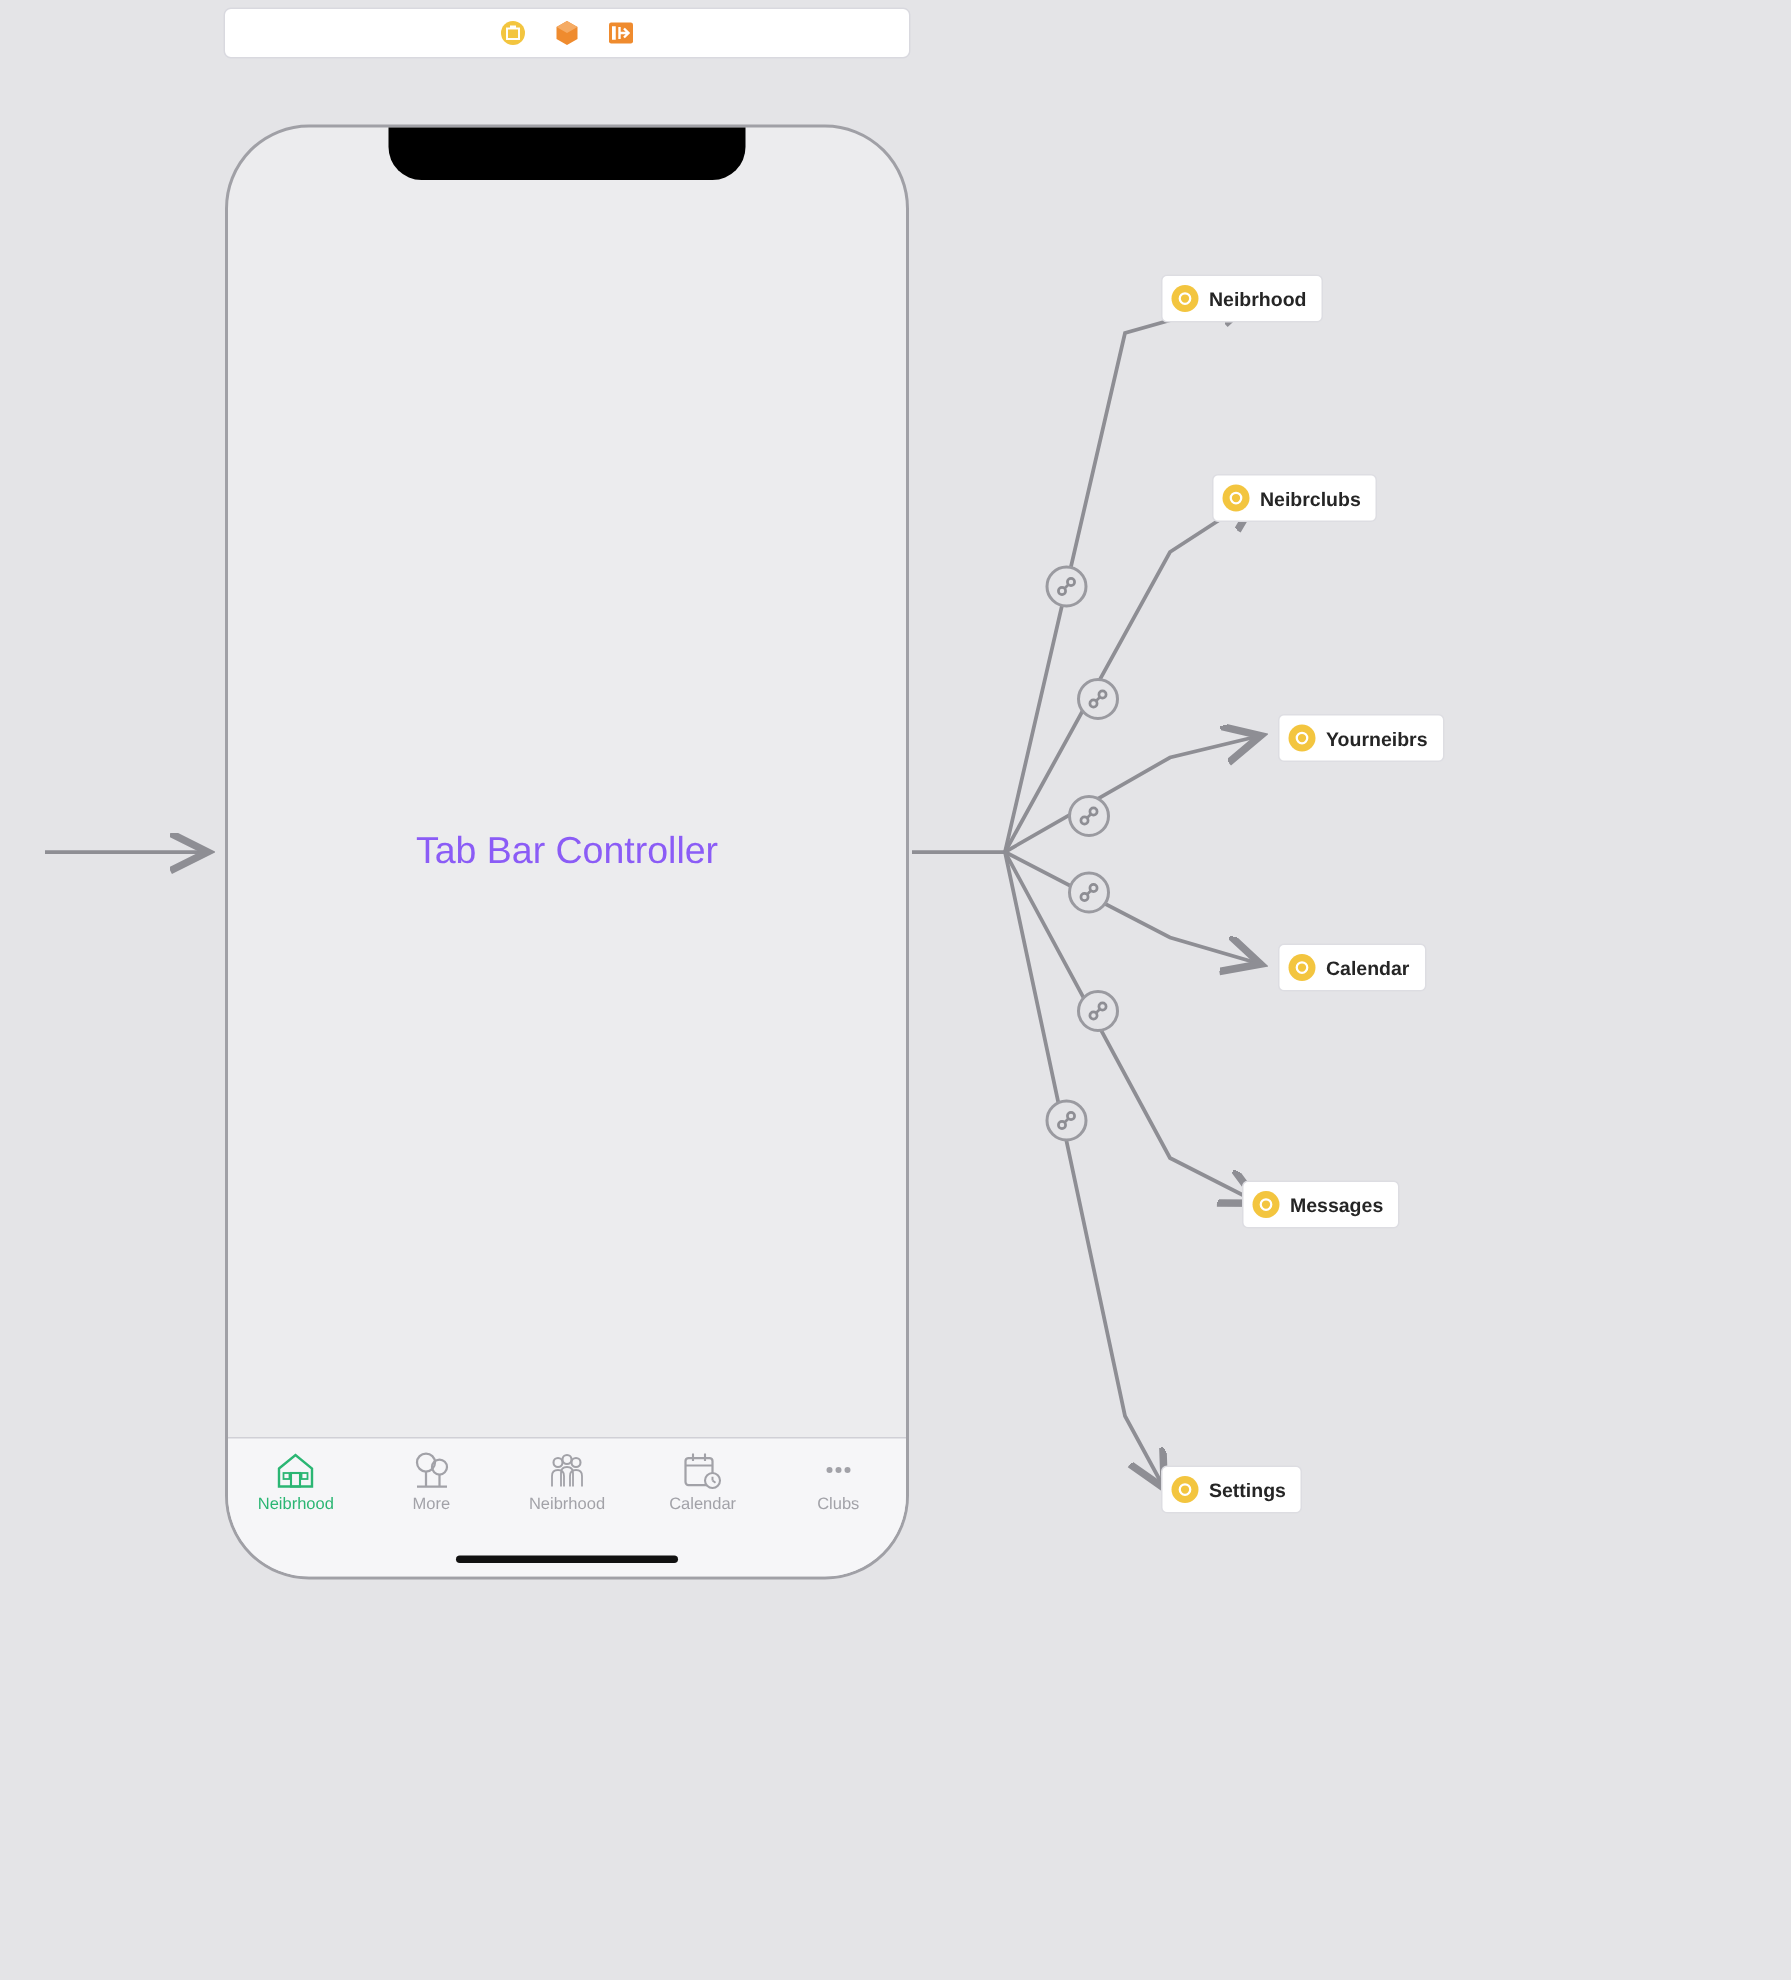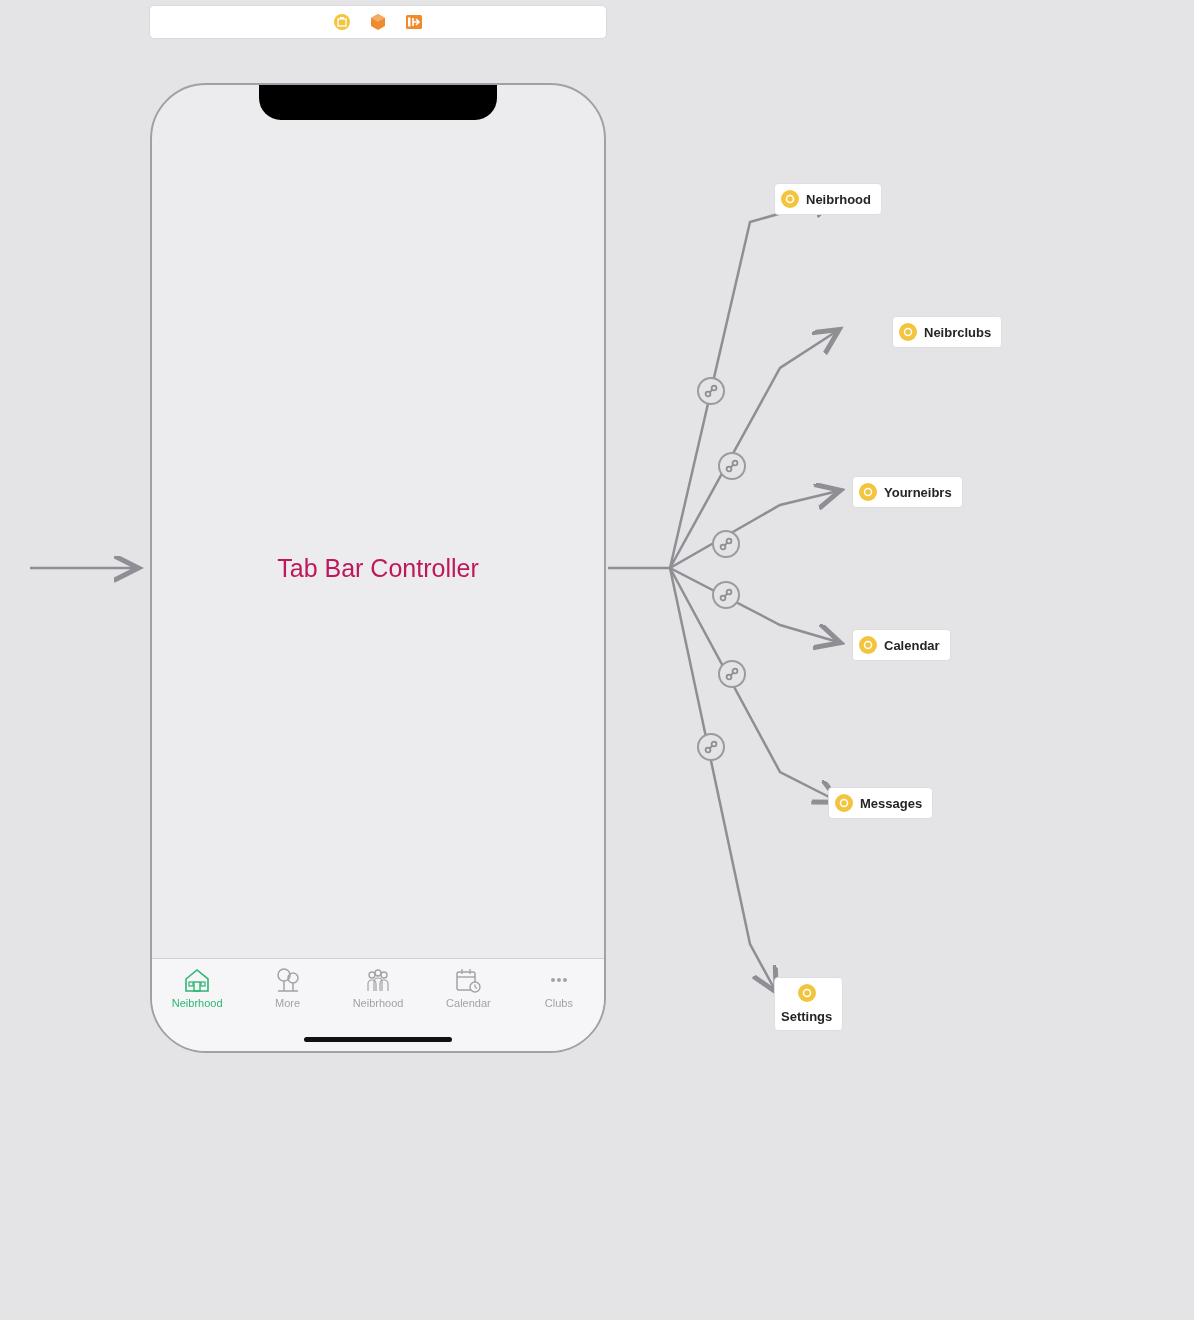"Neibrclubs" div.dest-chip { left: 892px -> 808px }
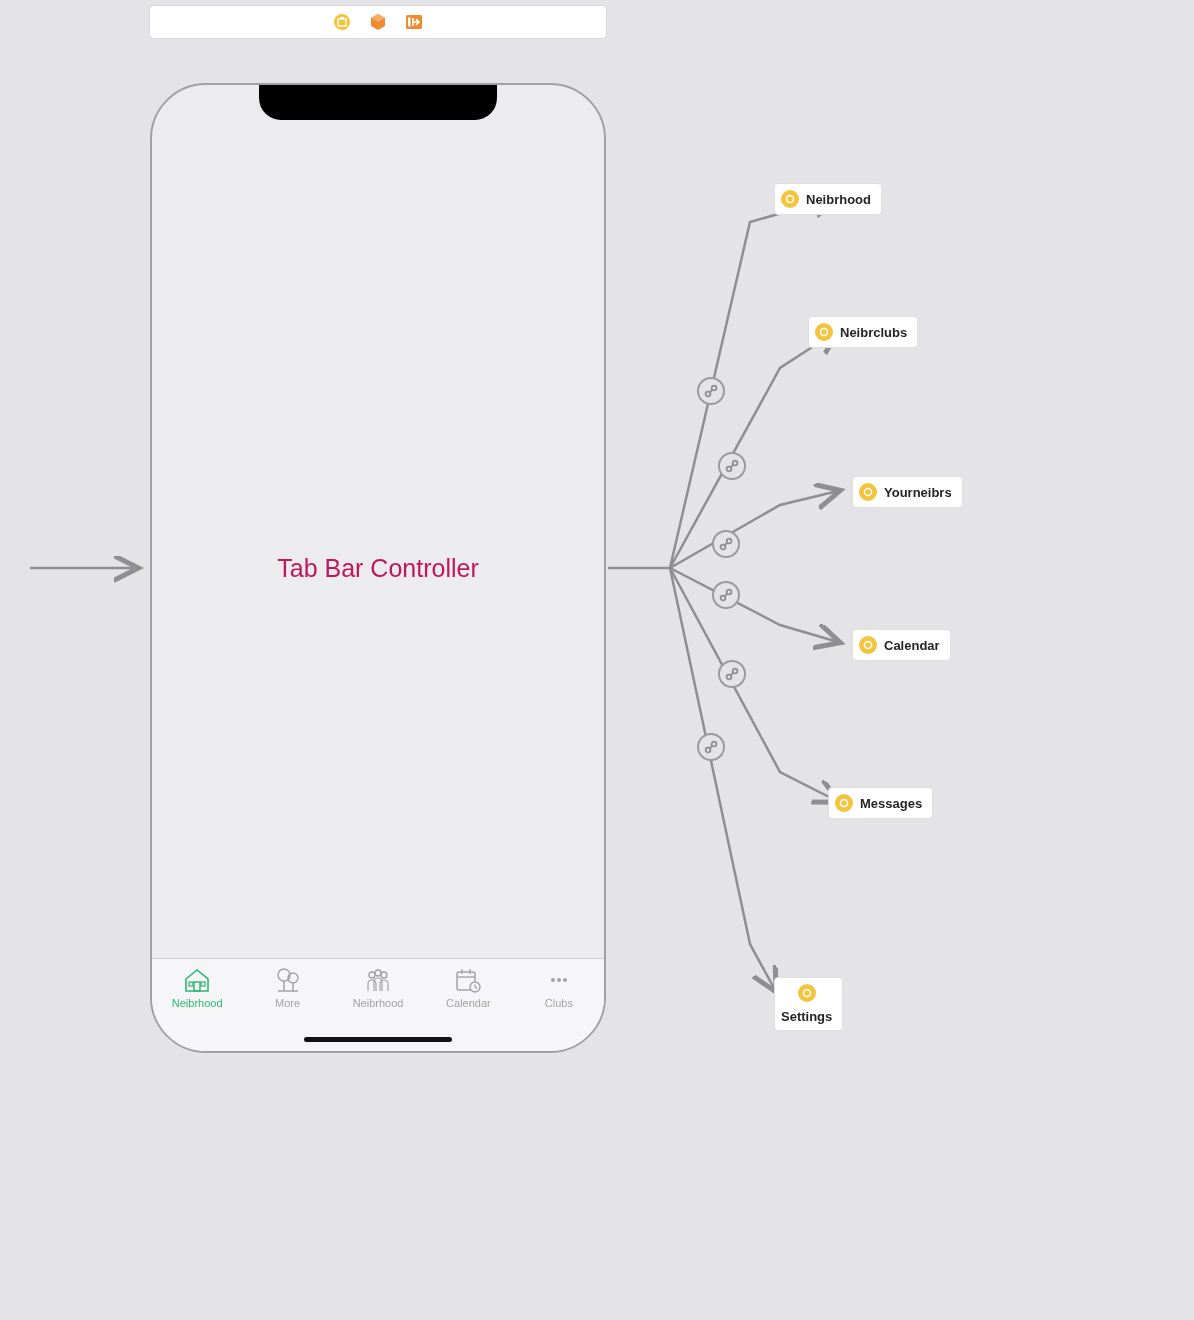"Tab Bar Controller" .phone-title { color: #be185d -> #8b5cf6 }
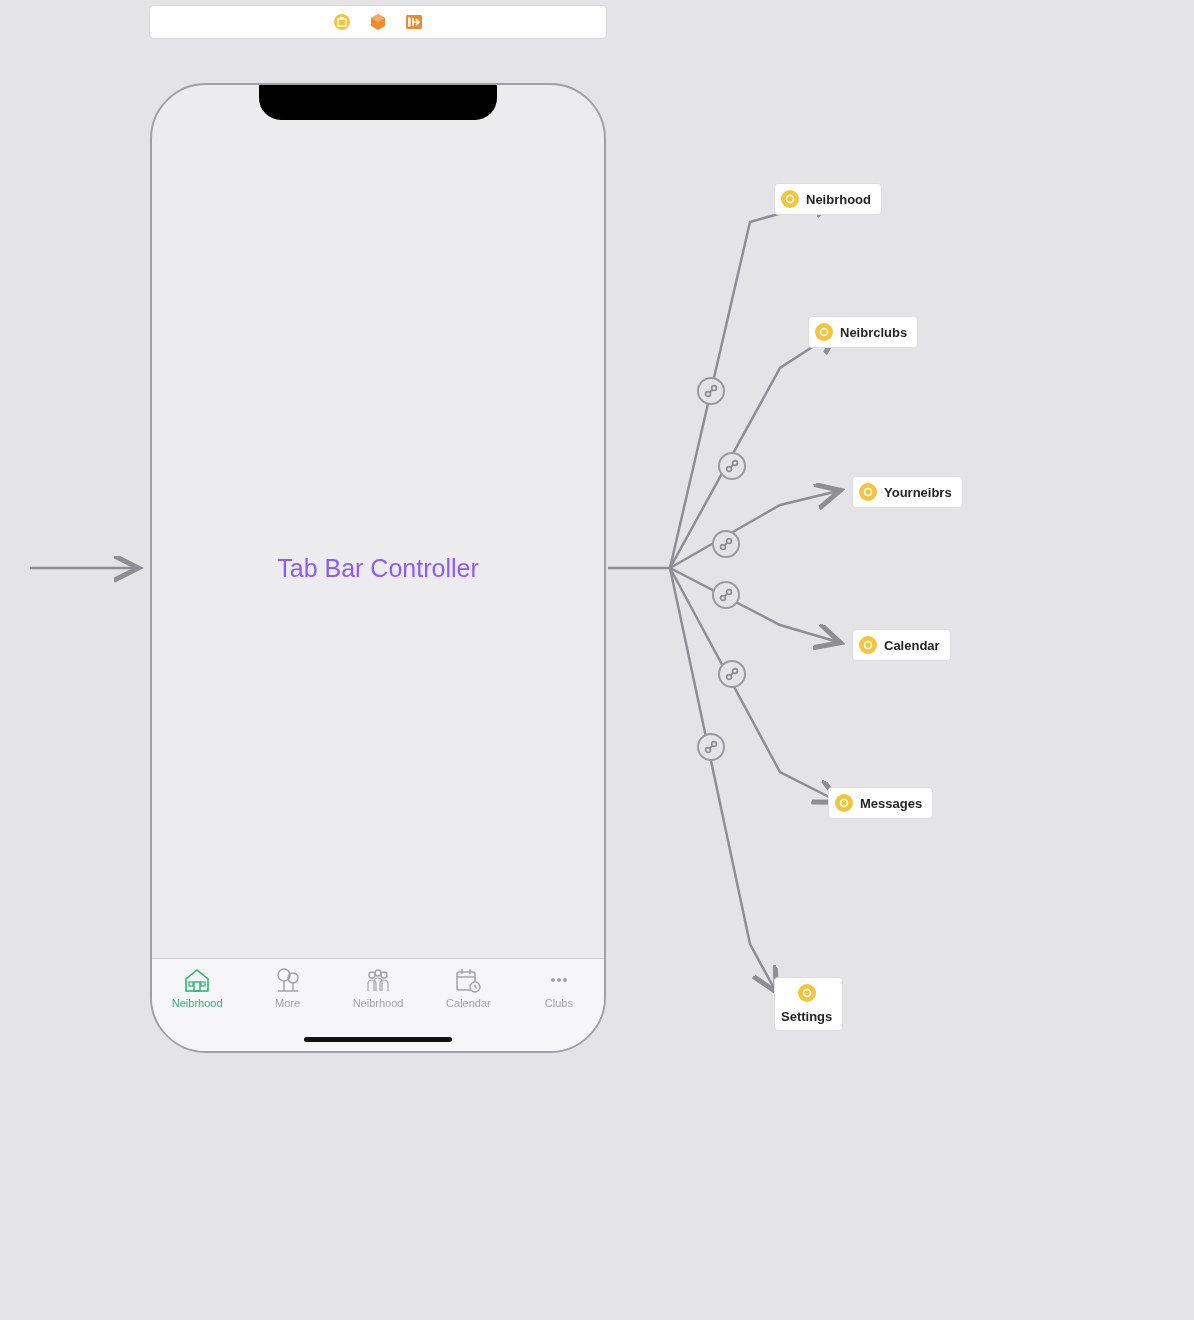"Settings" div.dest-chip { flex-direction: column -> none }
